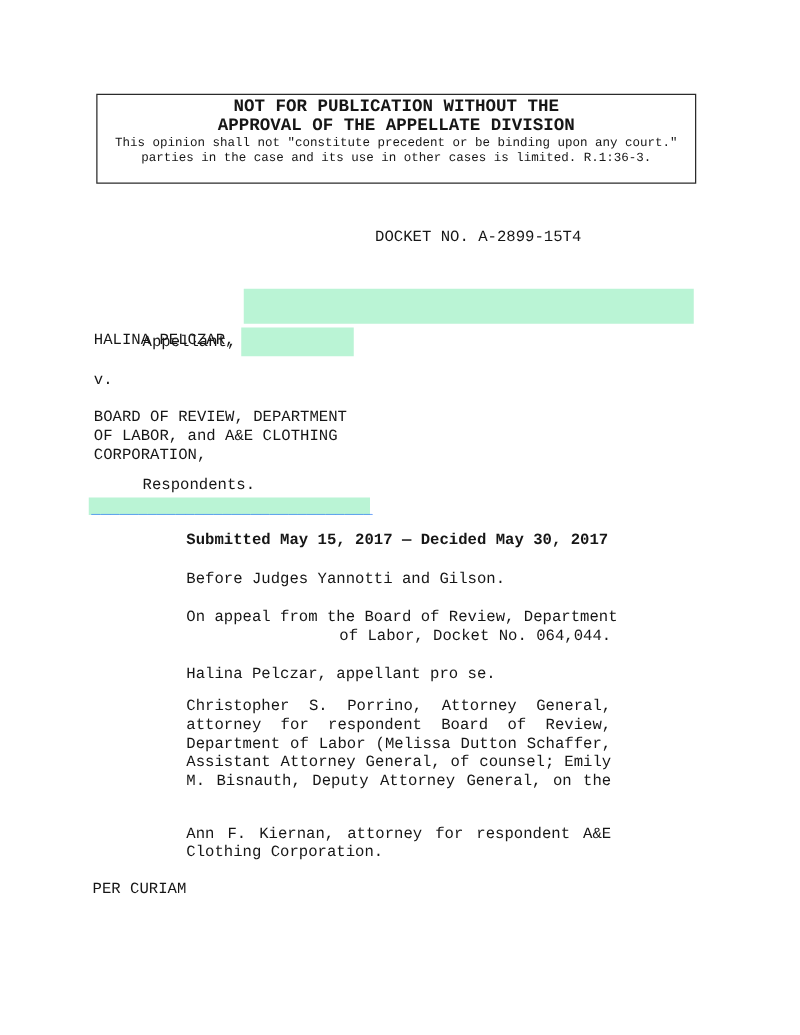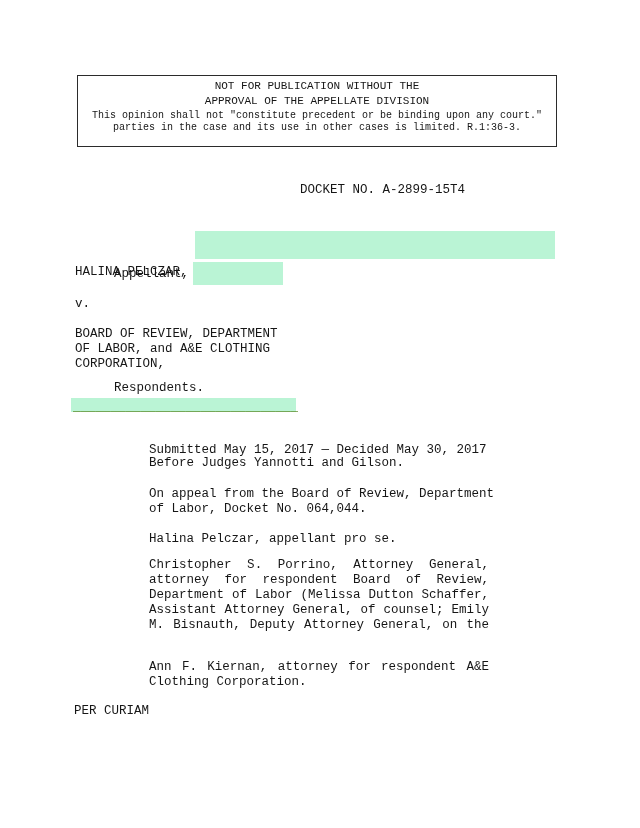"NOT FOR PUBLICATION WITHOUT THE" .notice-title { font-size: 11px -> 14px; font-weight: normal -> bold }
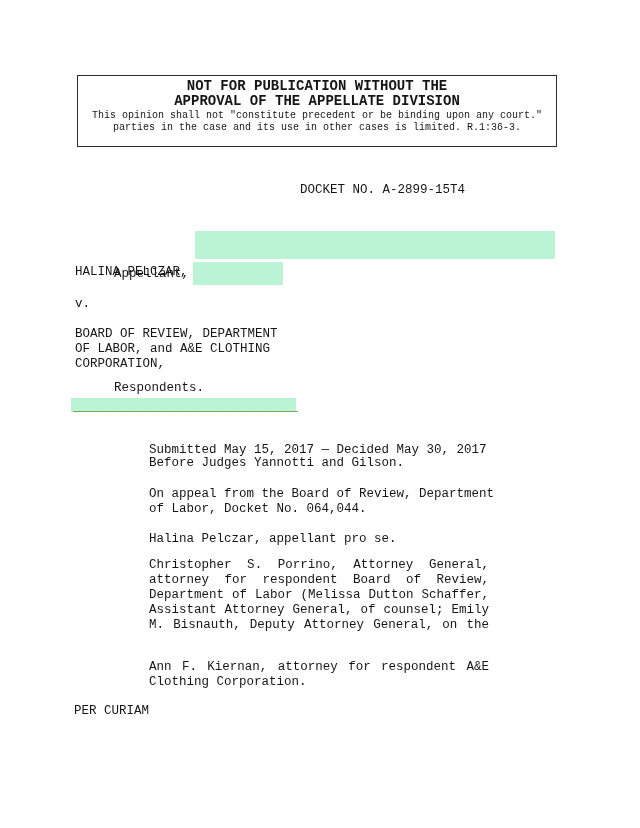"______________________________" .rule-text { color: #4d7c0f -> #3b82f6 }
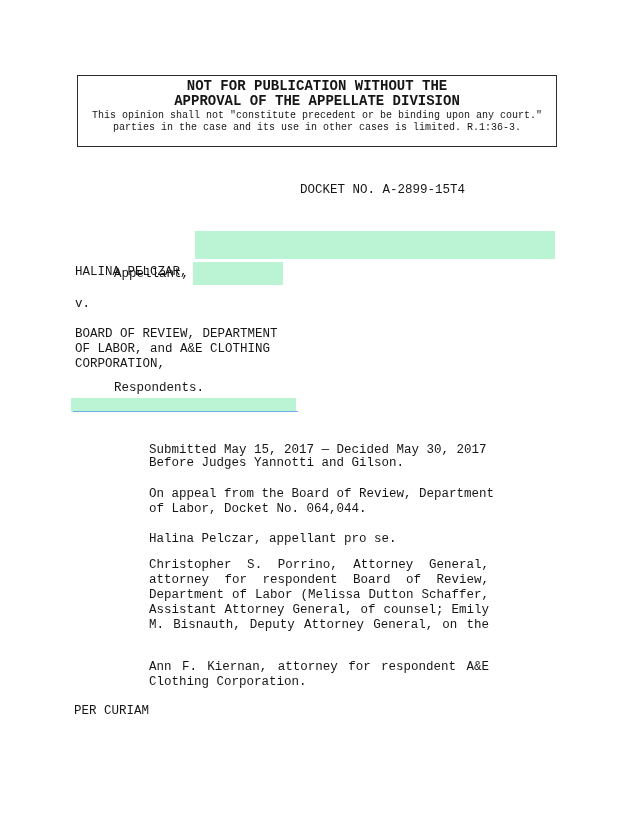"Submitted May 15, 2017 —" div.abs { font-weight: none -> bold; top: 443px -> 425px }
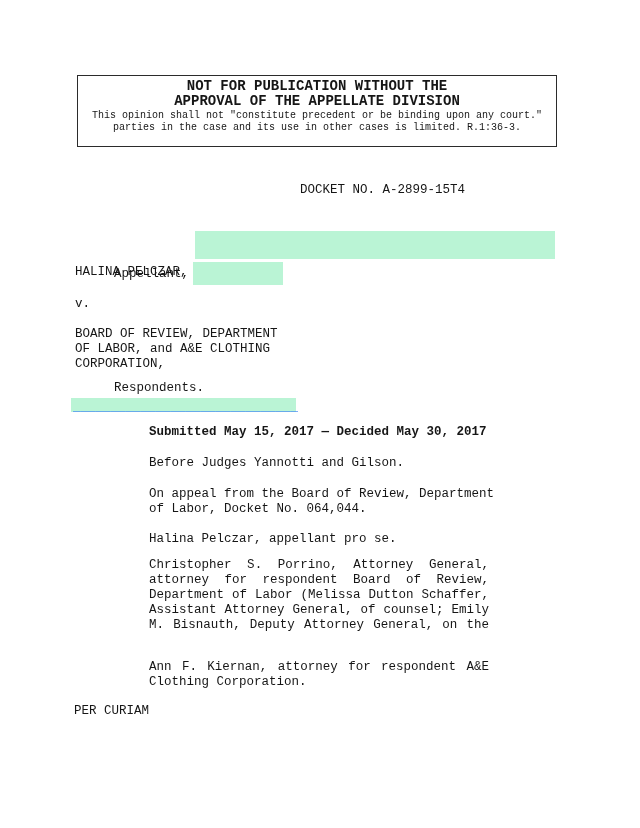"On appeal from the Board" div.abs { text-align: none -> right }
